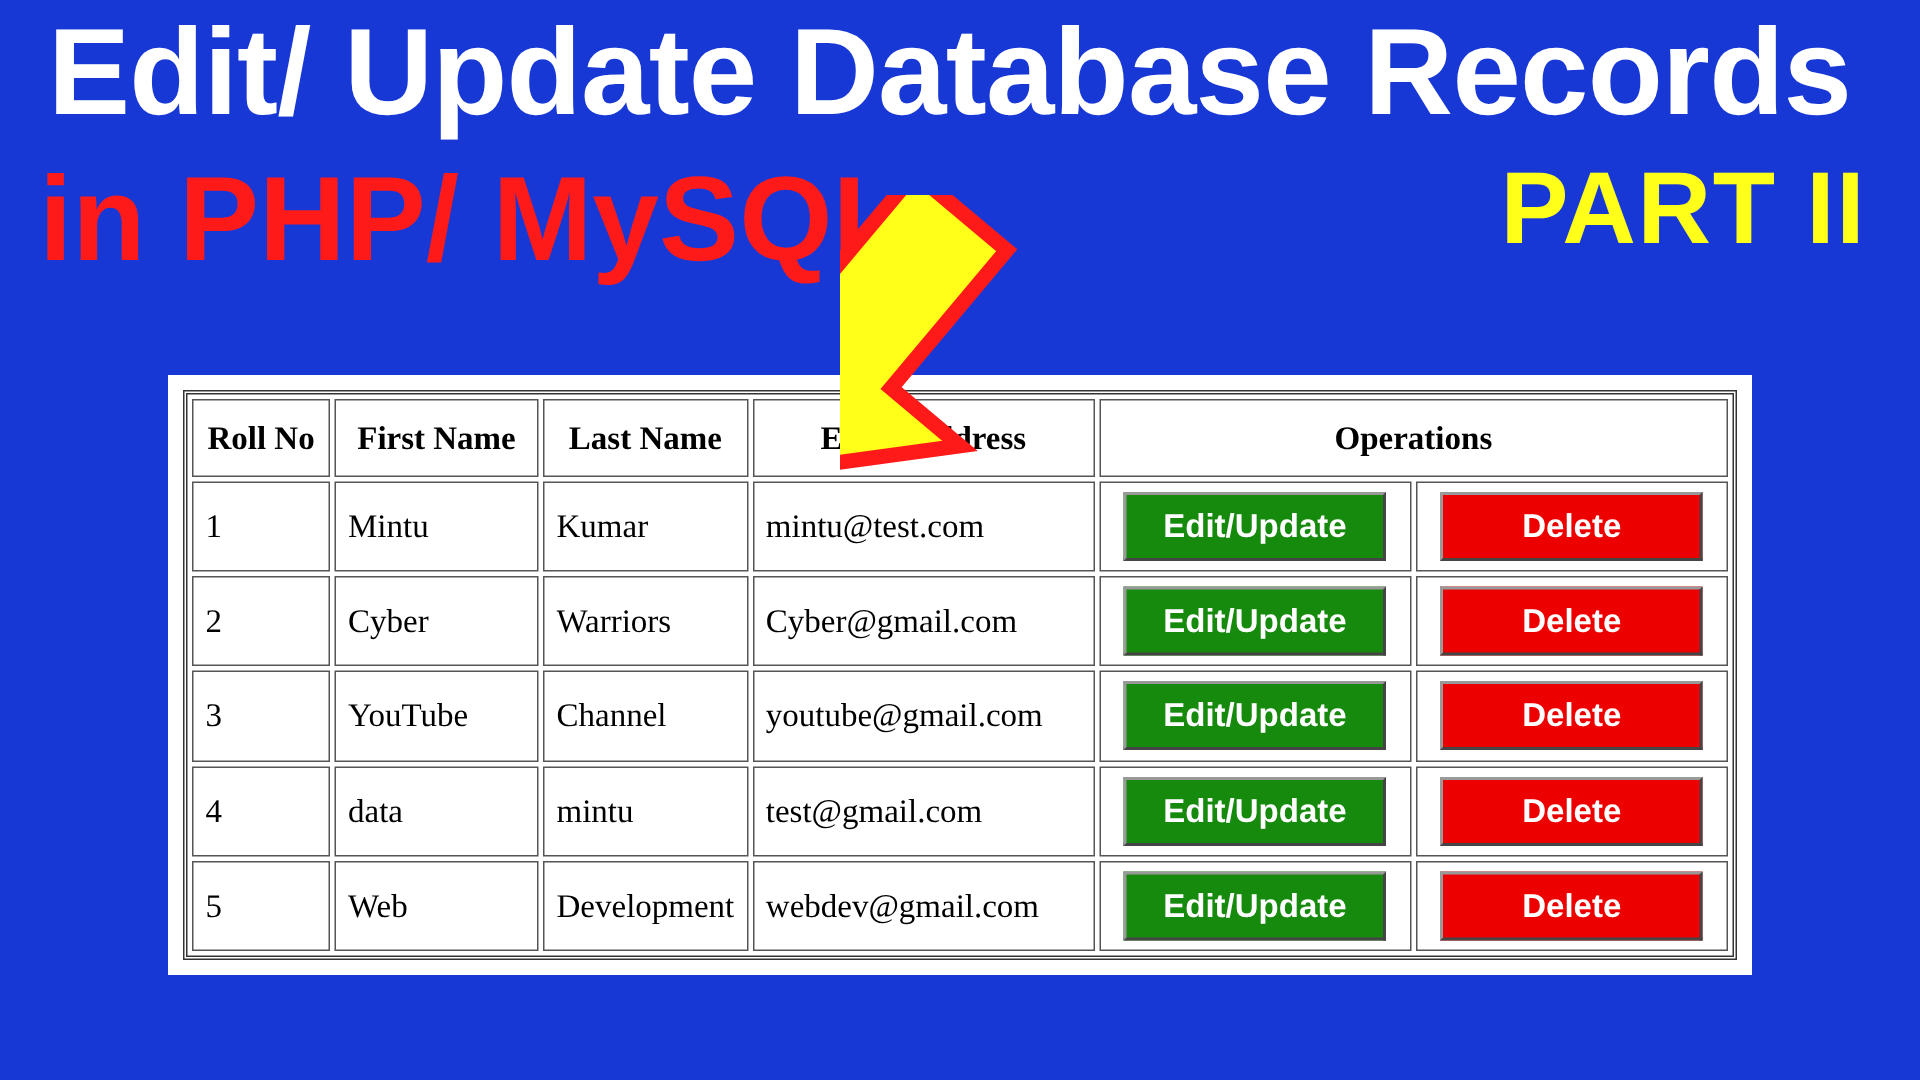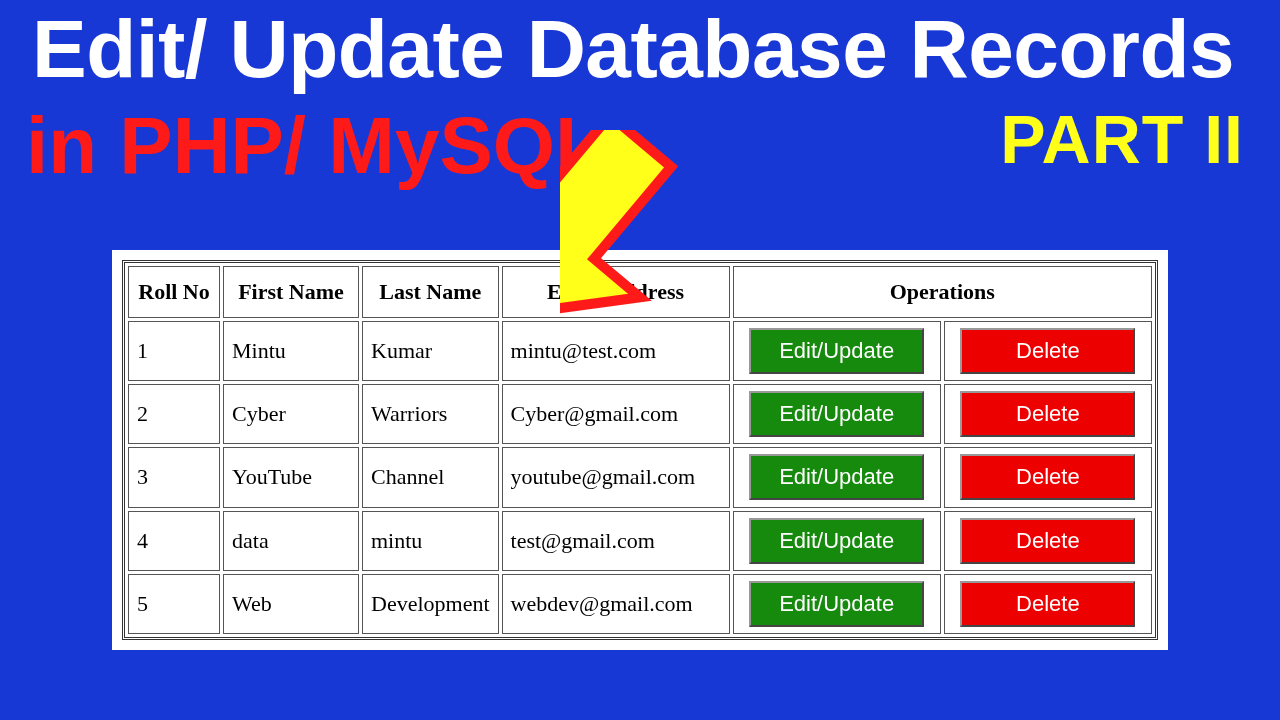"Edit/Update" .btn { font-weight: none -> bold }
